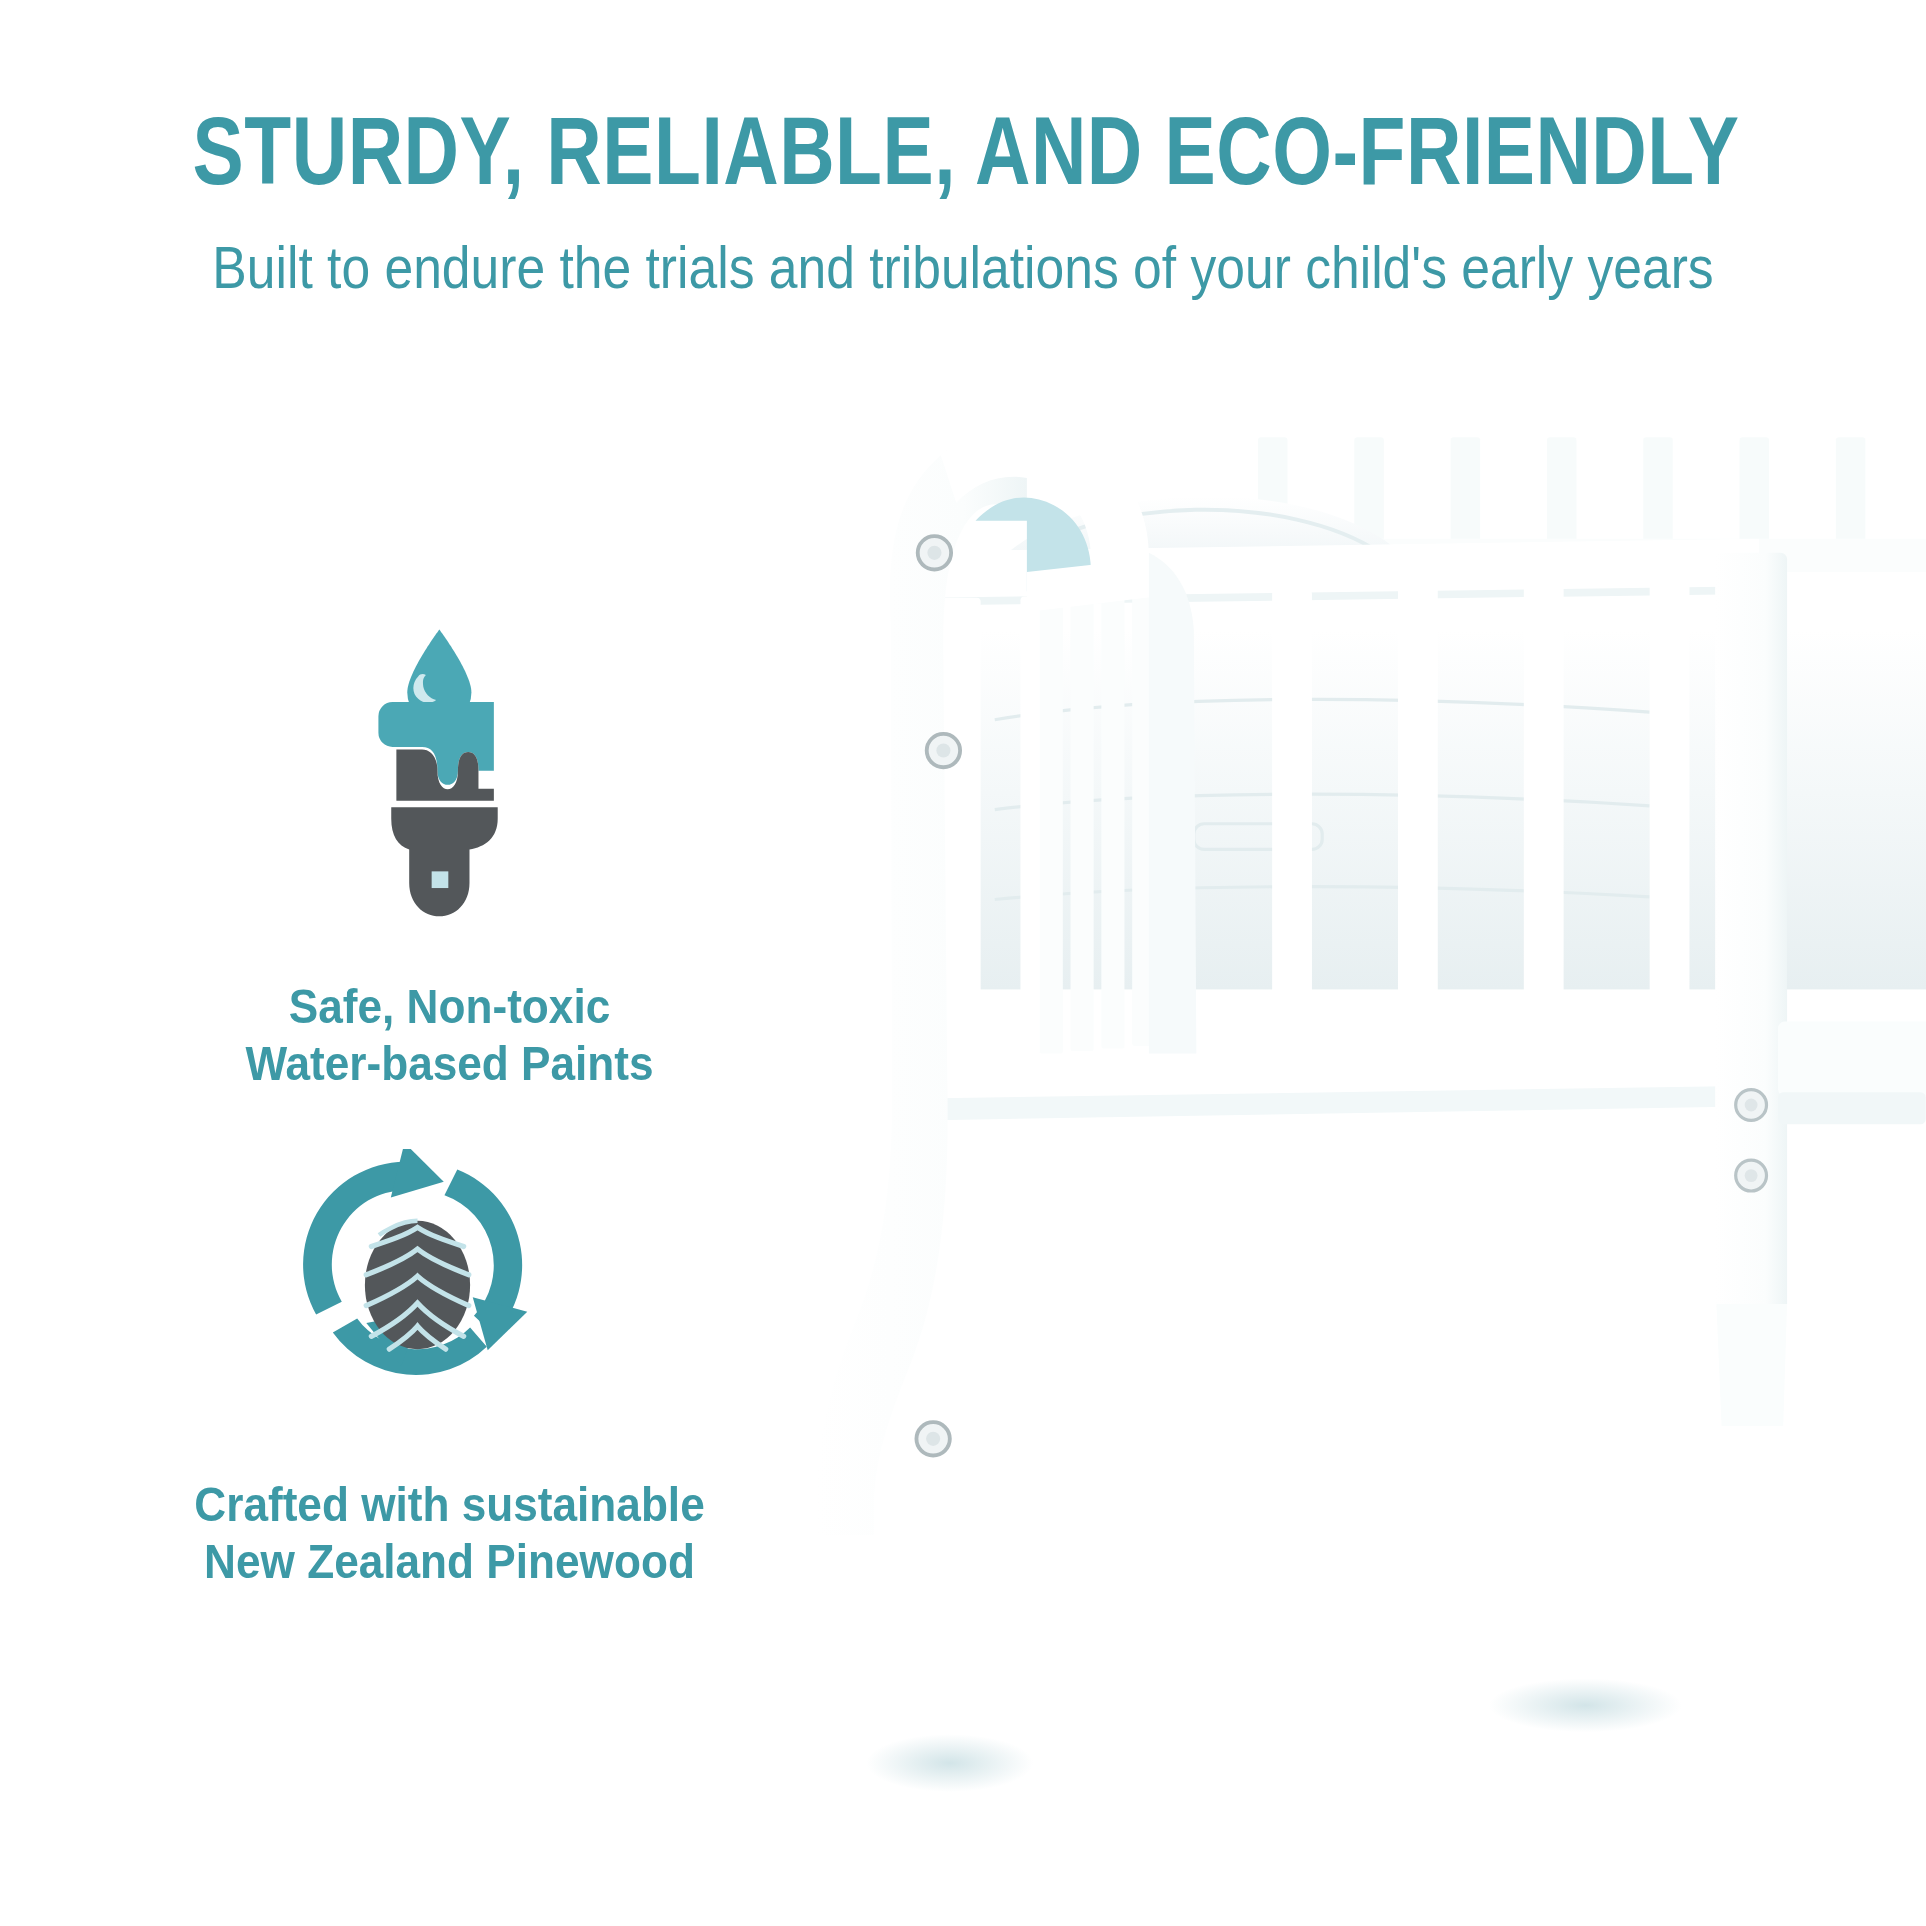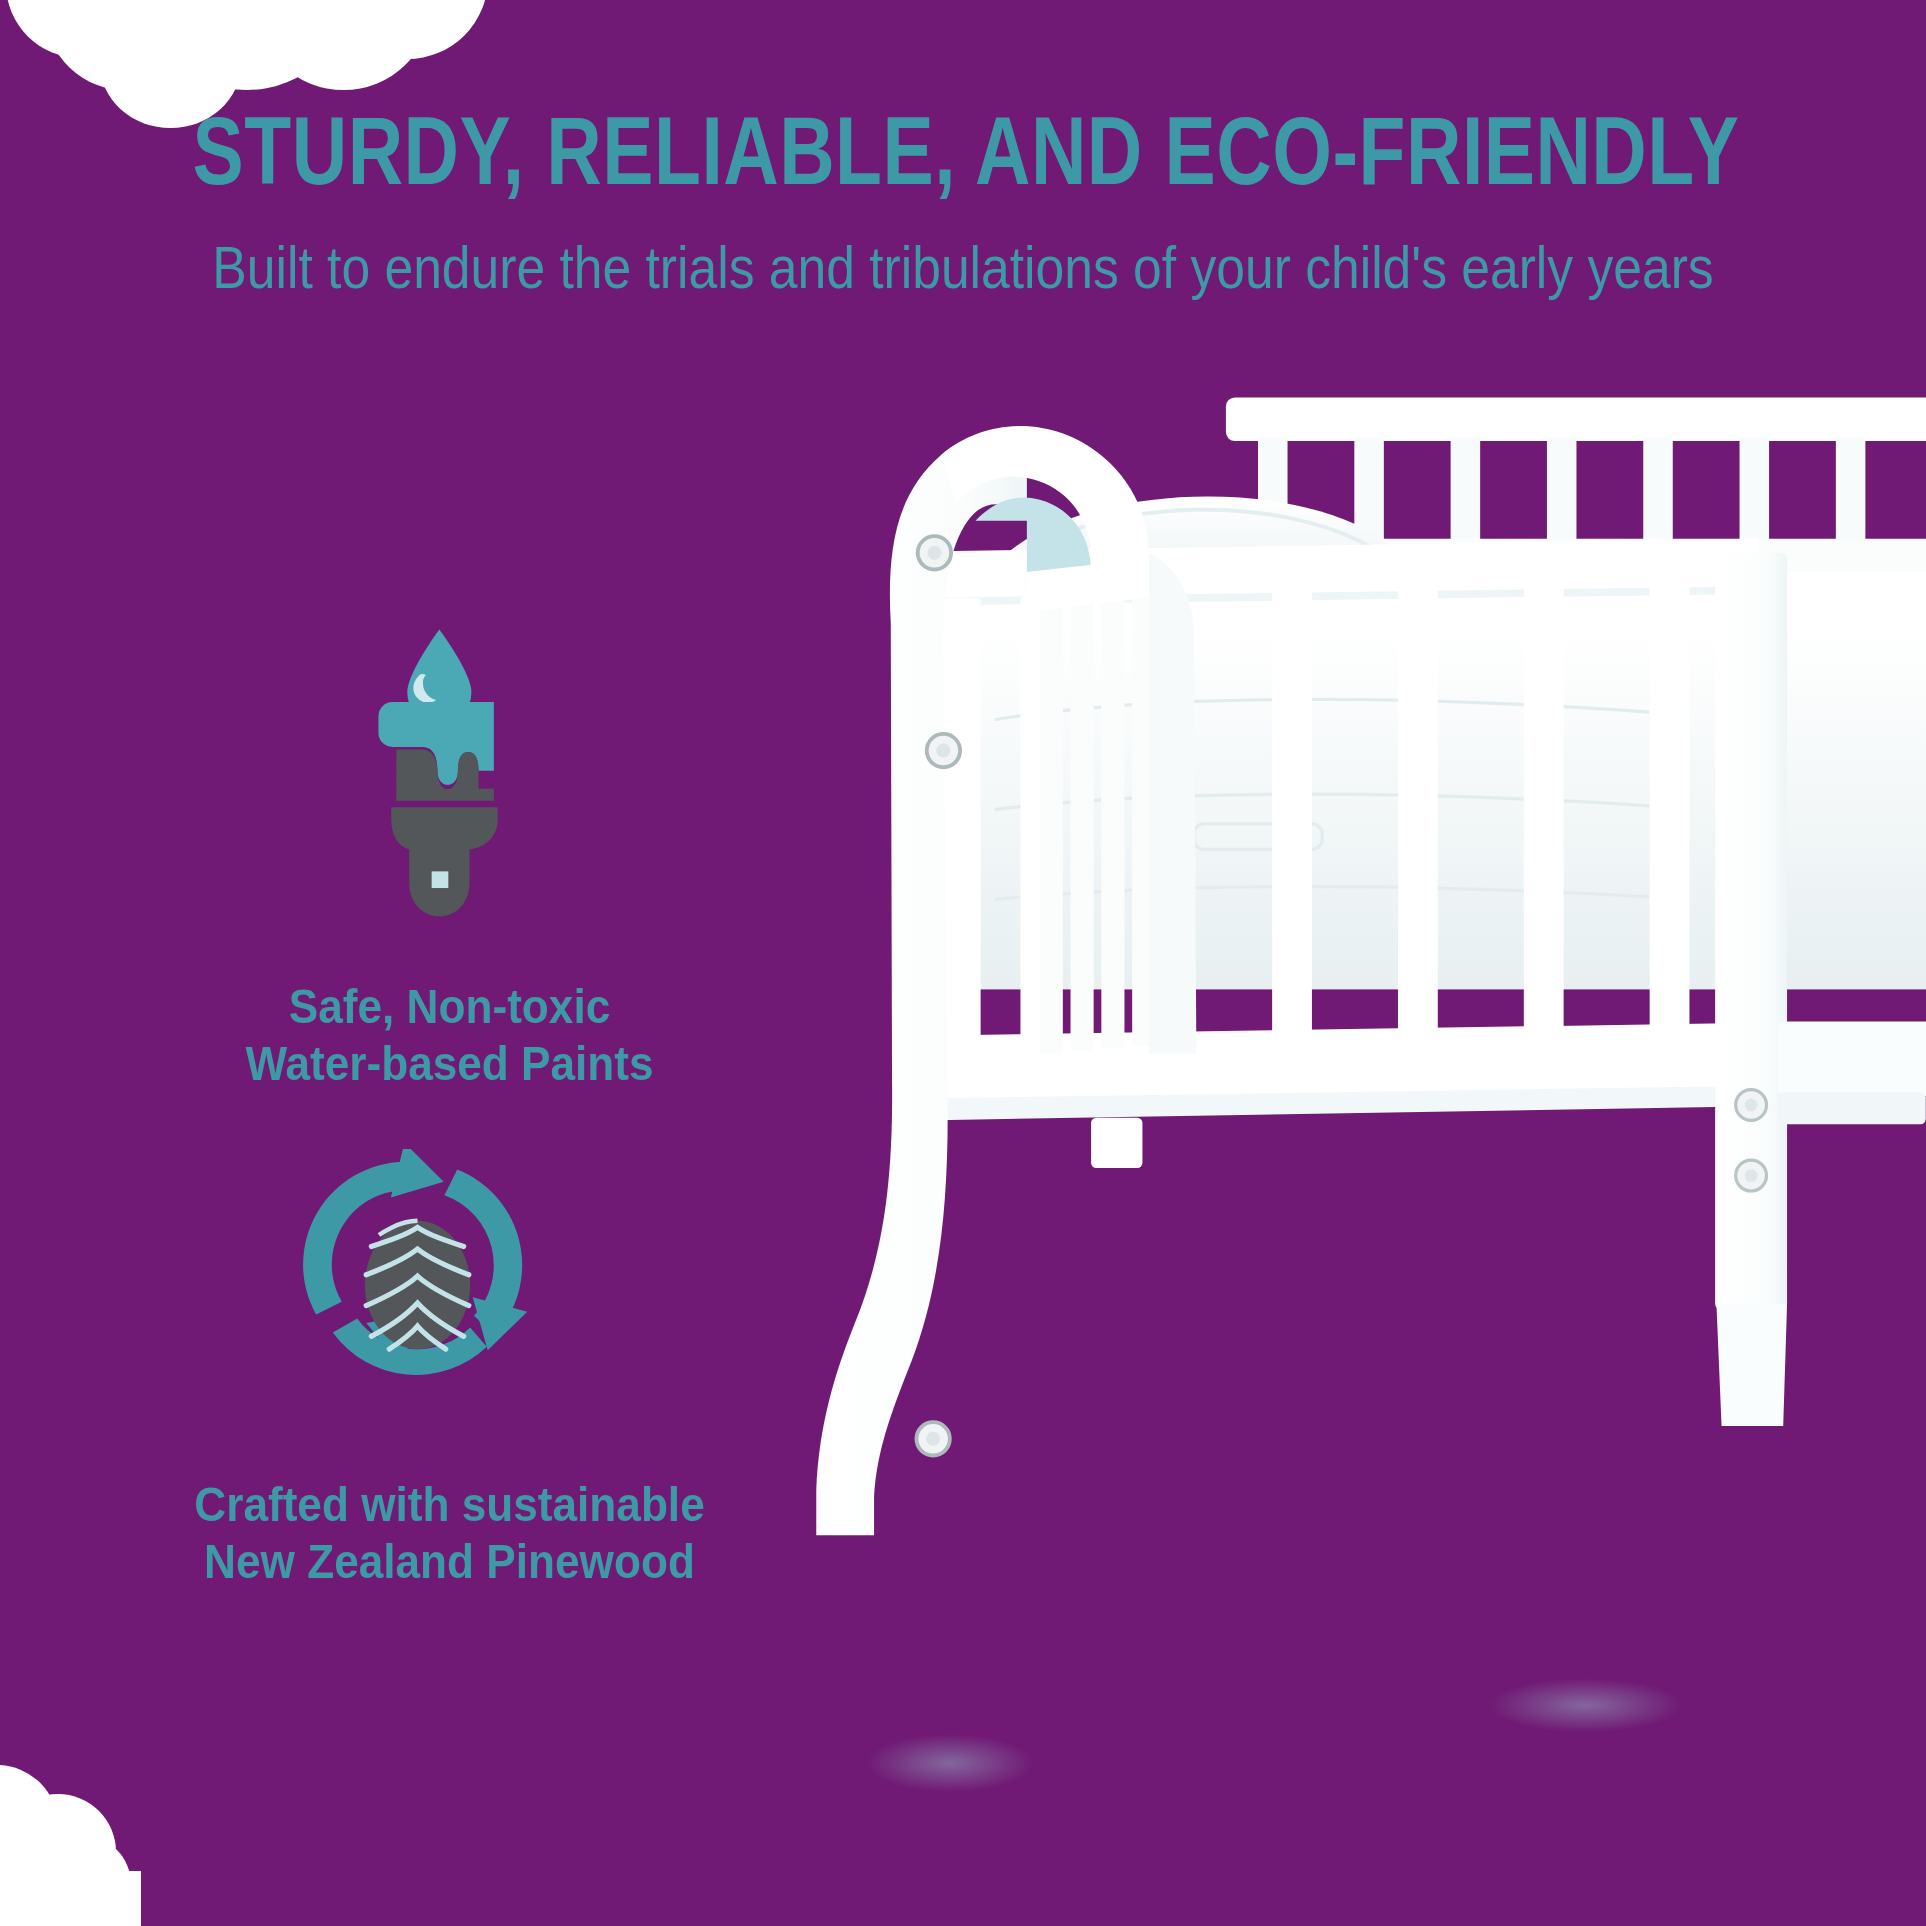"STURDY, RELIABLE, AND ECO-FRIENDLY" div { background: #701a75 -> #ffffff }
